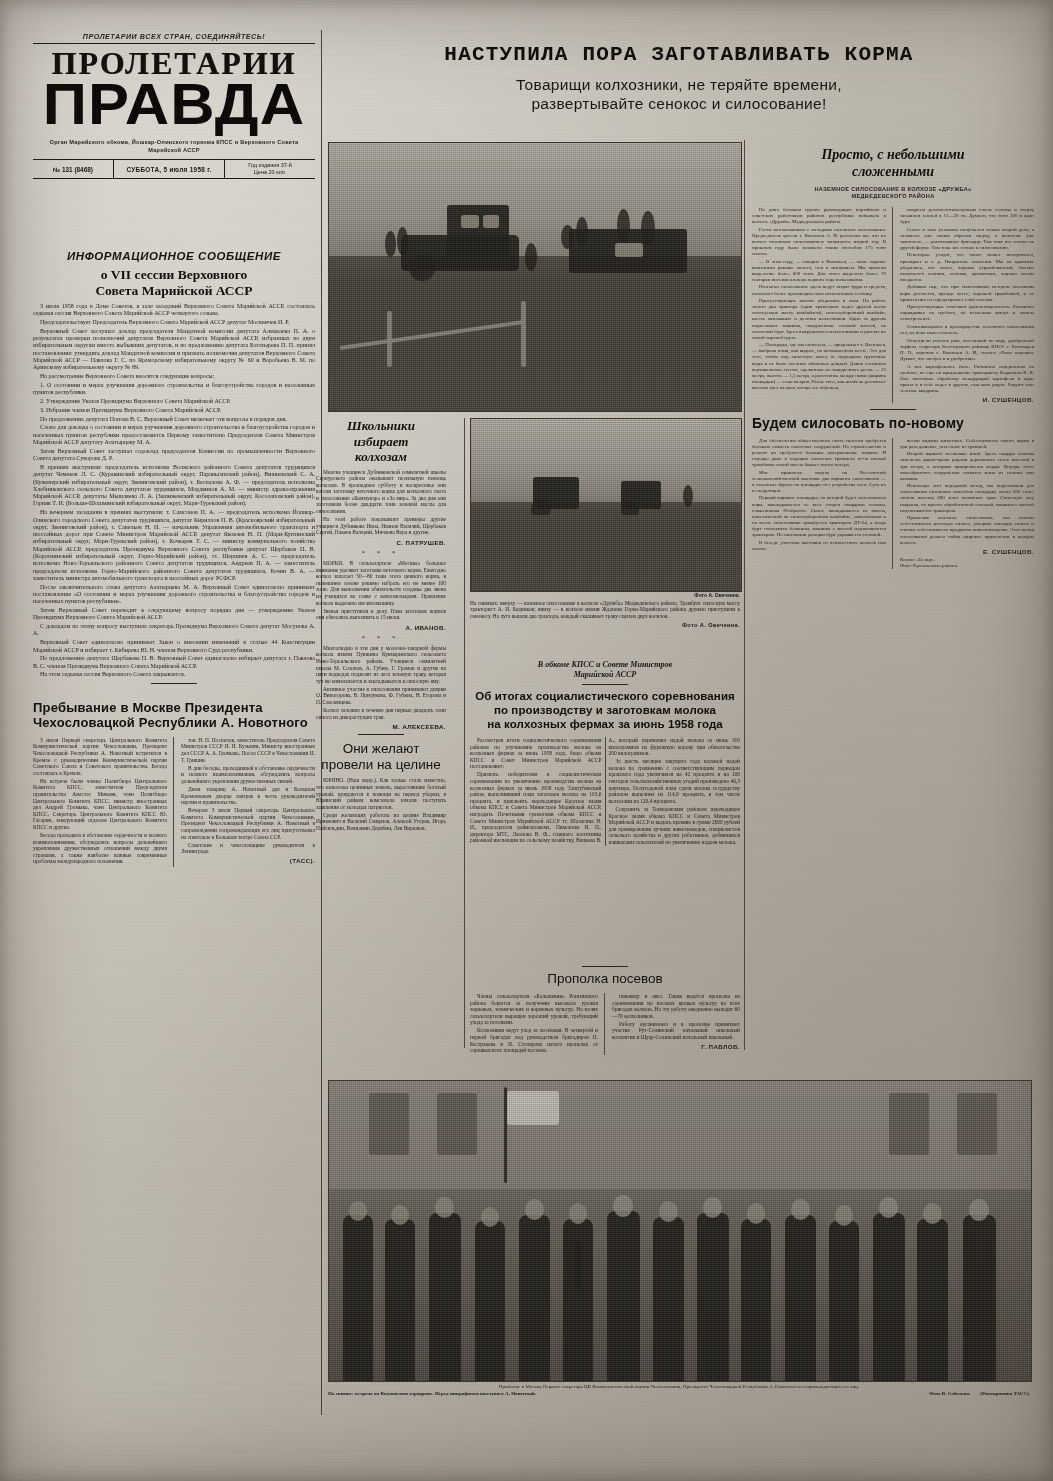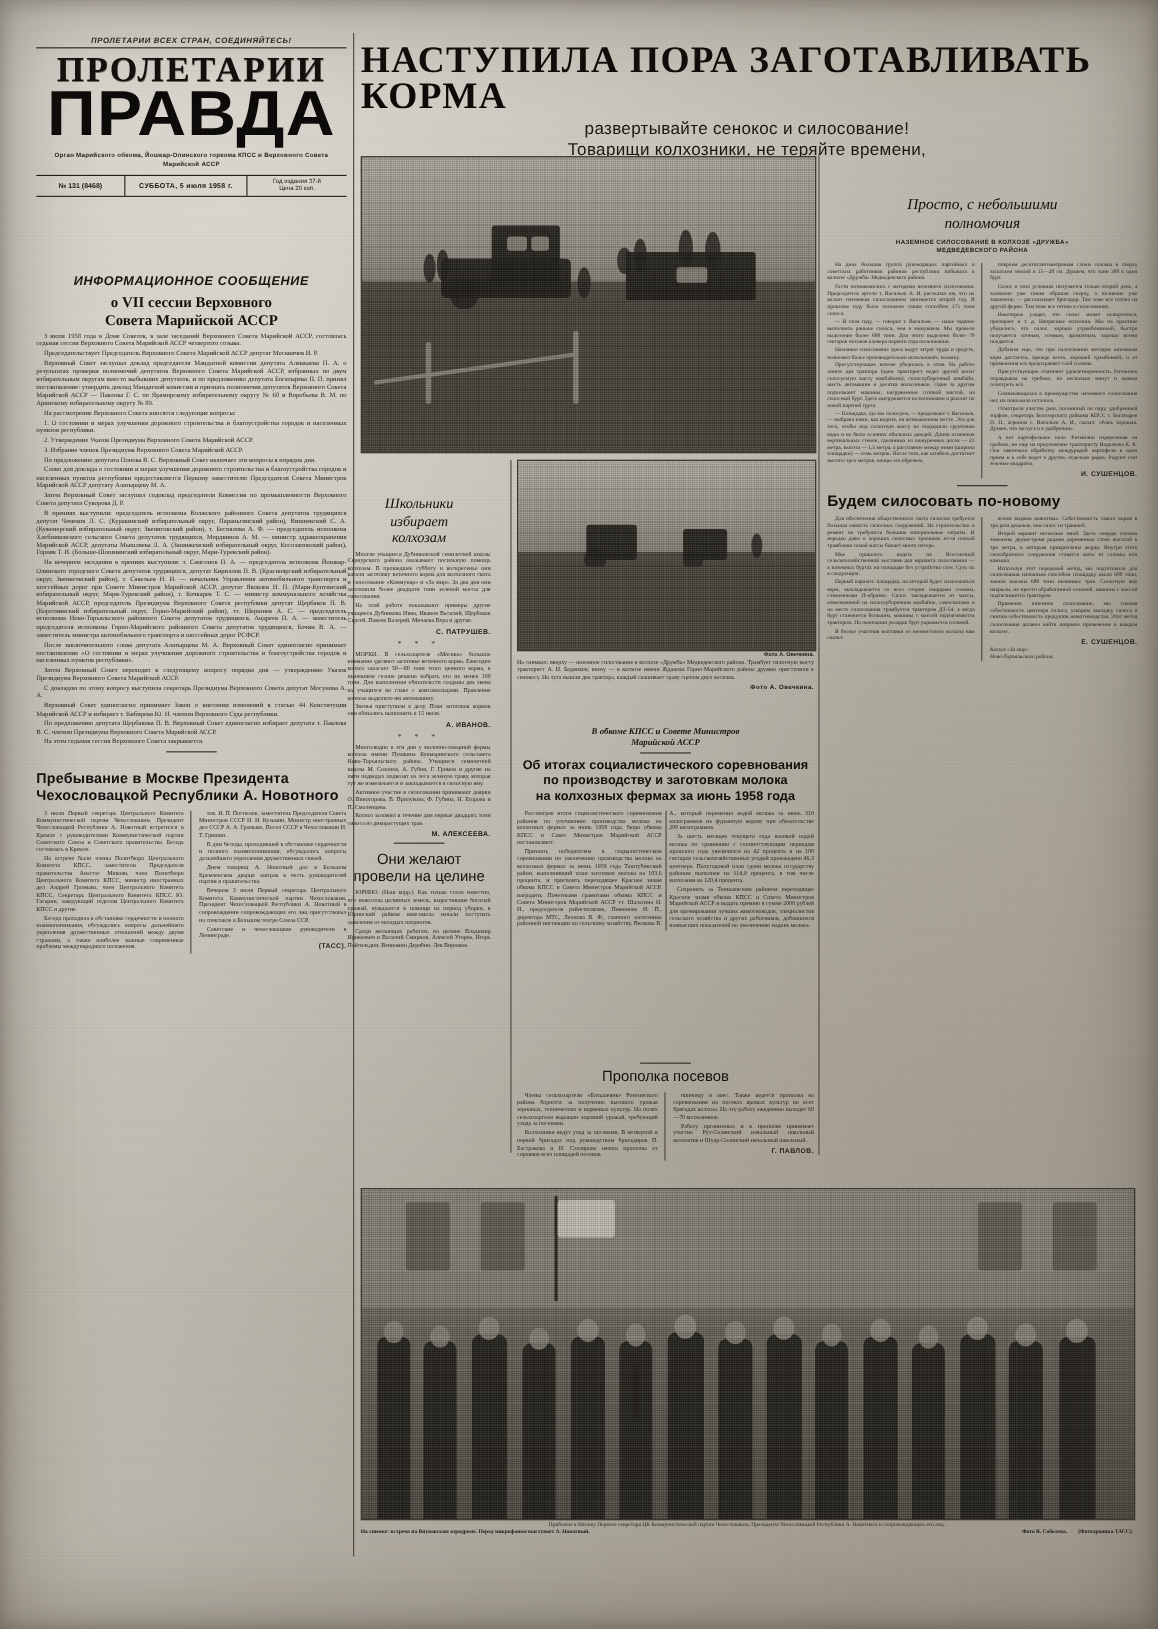"НАСТУПИЛА ПОРА ЗАГОТАВЛИВАТЬ КОРМА" .main-head { font-family: Liberation Serif, serif -> Liberation Mono, monospace; font-size: 34px -> 21px; text-align: left -> center }
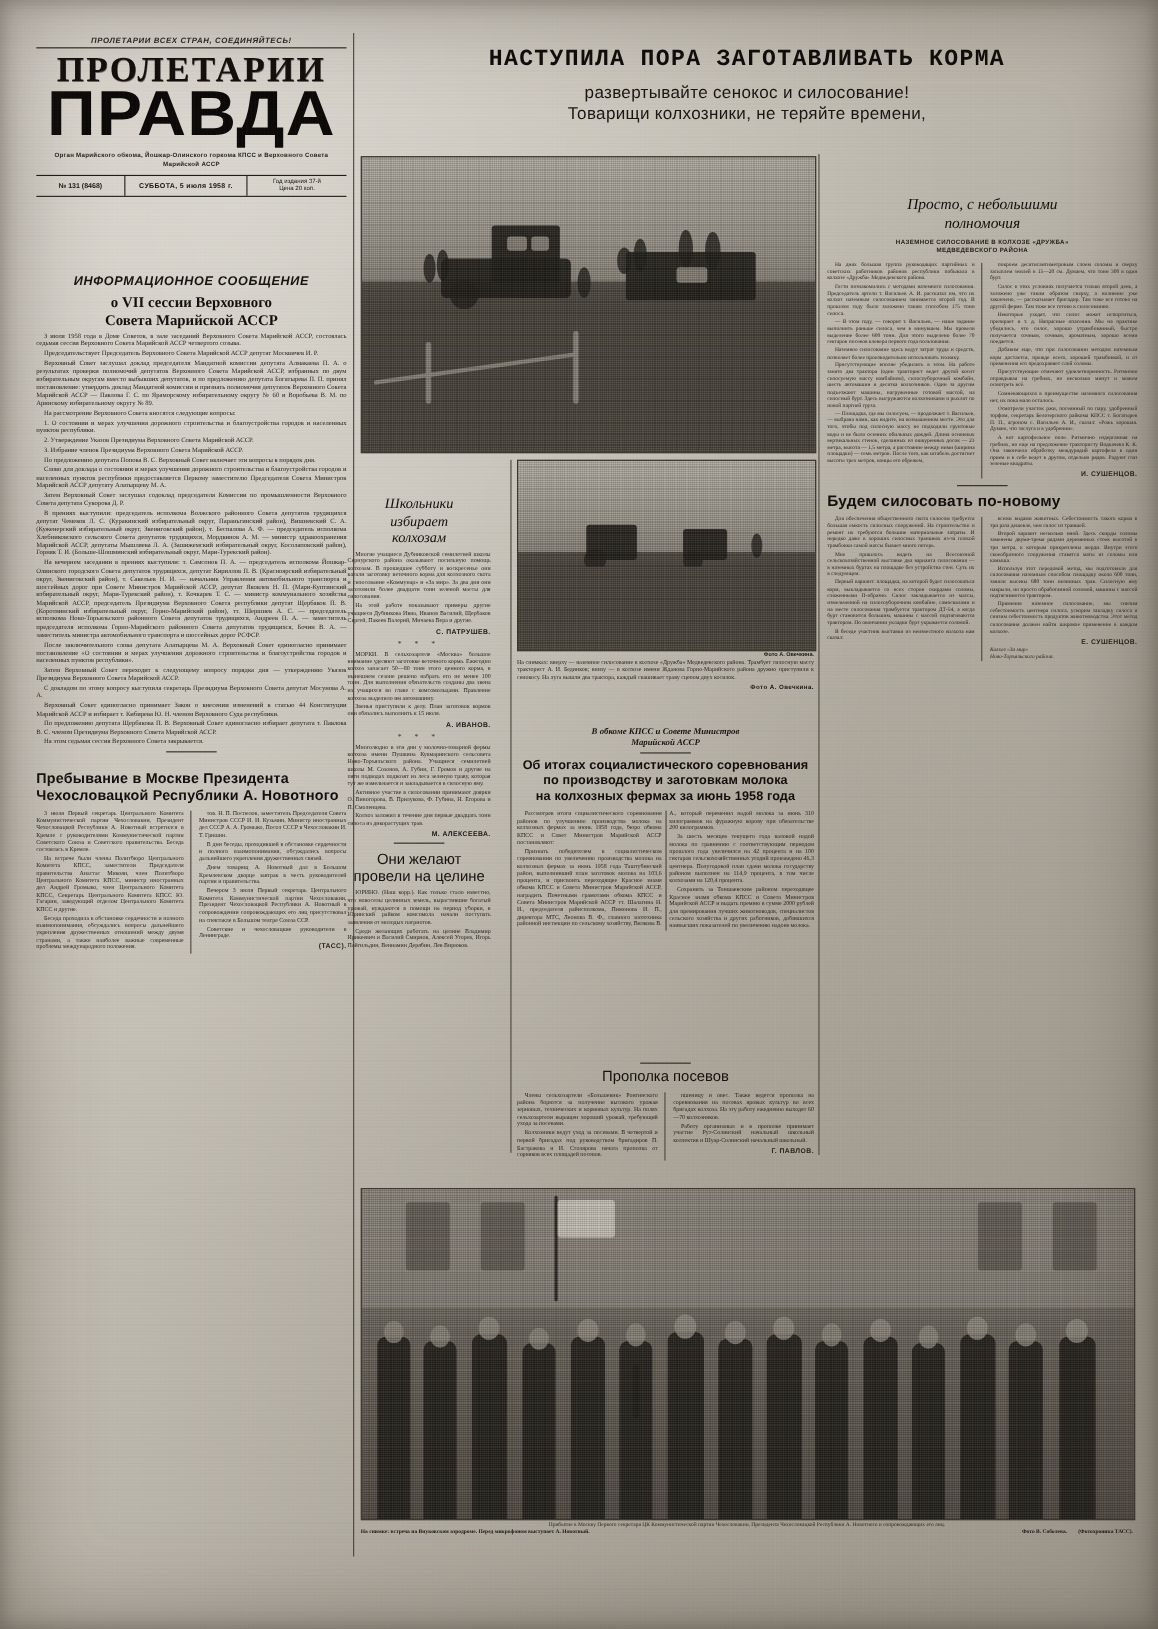"развертывайте сенокос и силосование!" div { order: before "Товарищи колхозники, не теряйте времени," -> after "Товарищи колхозники, не теряйте времени," }
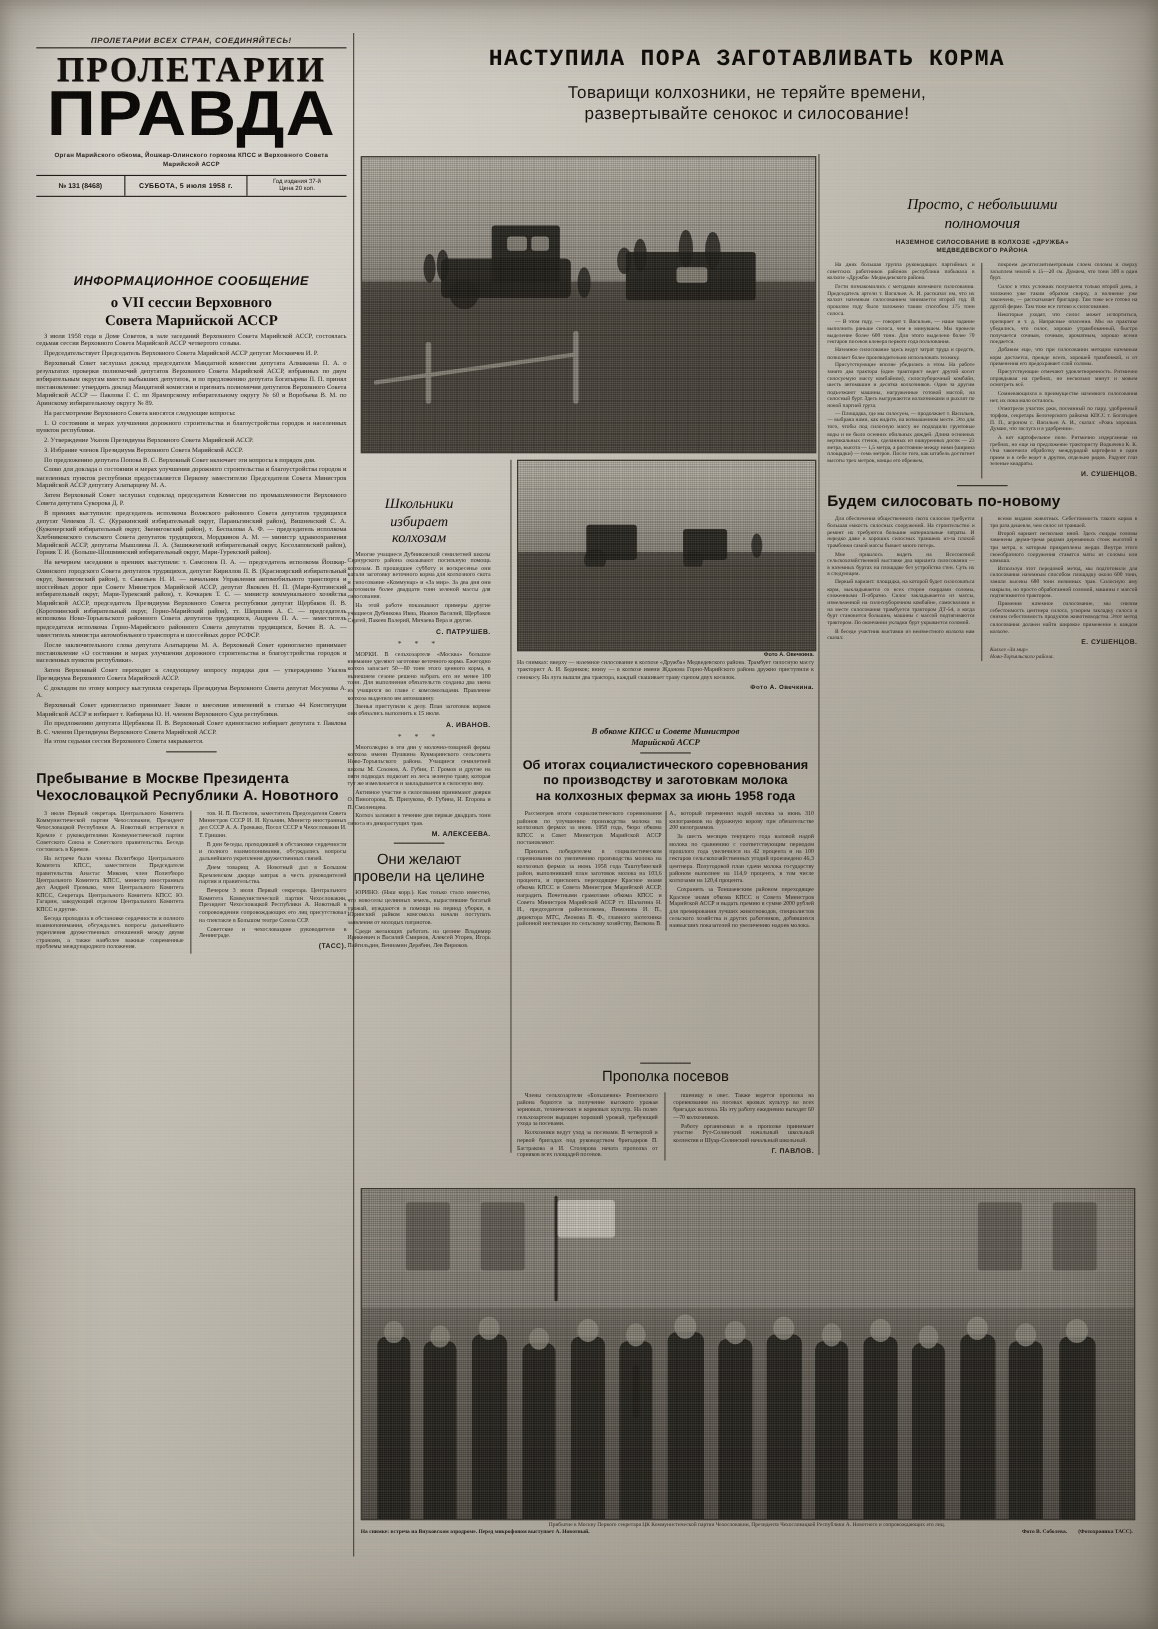"Просто, с небольшими" .head-ital-serif { font-weight: normal -> bold; margin-top: 32px -> none }
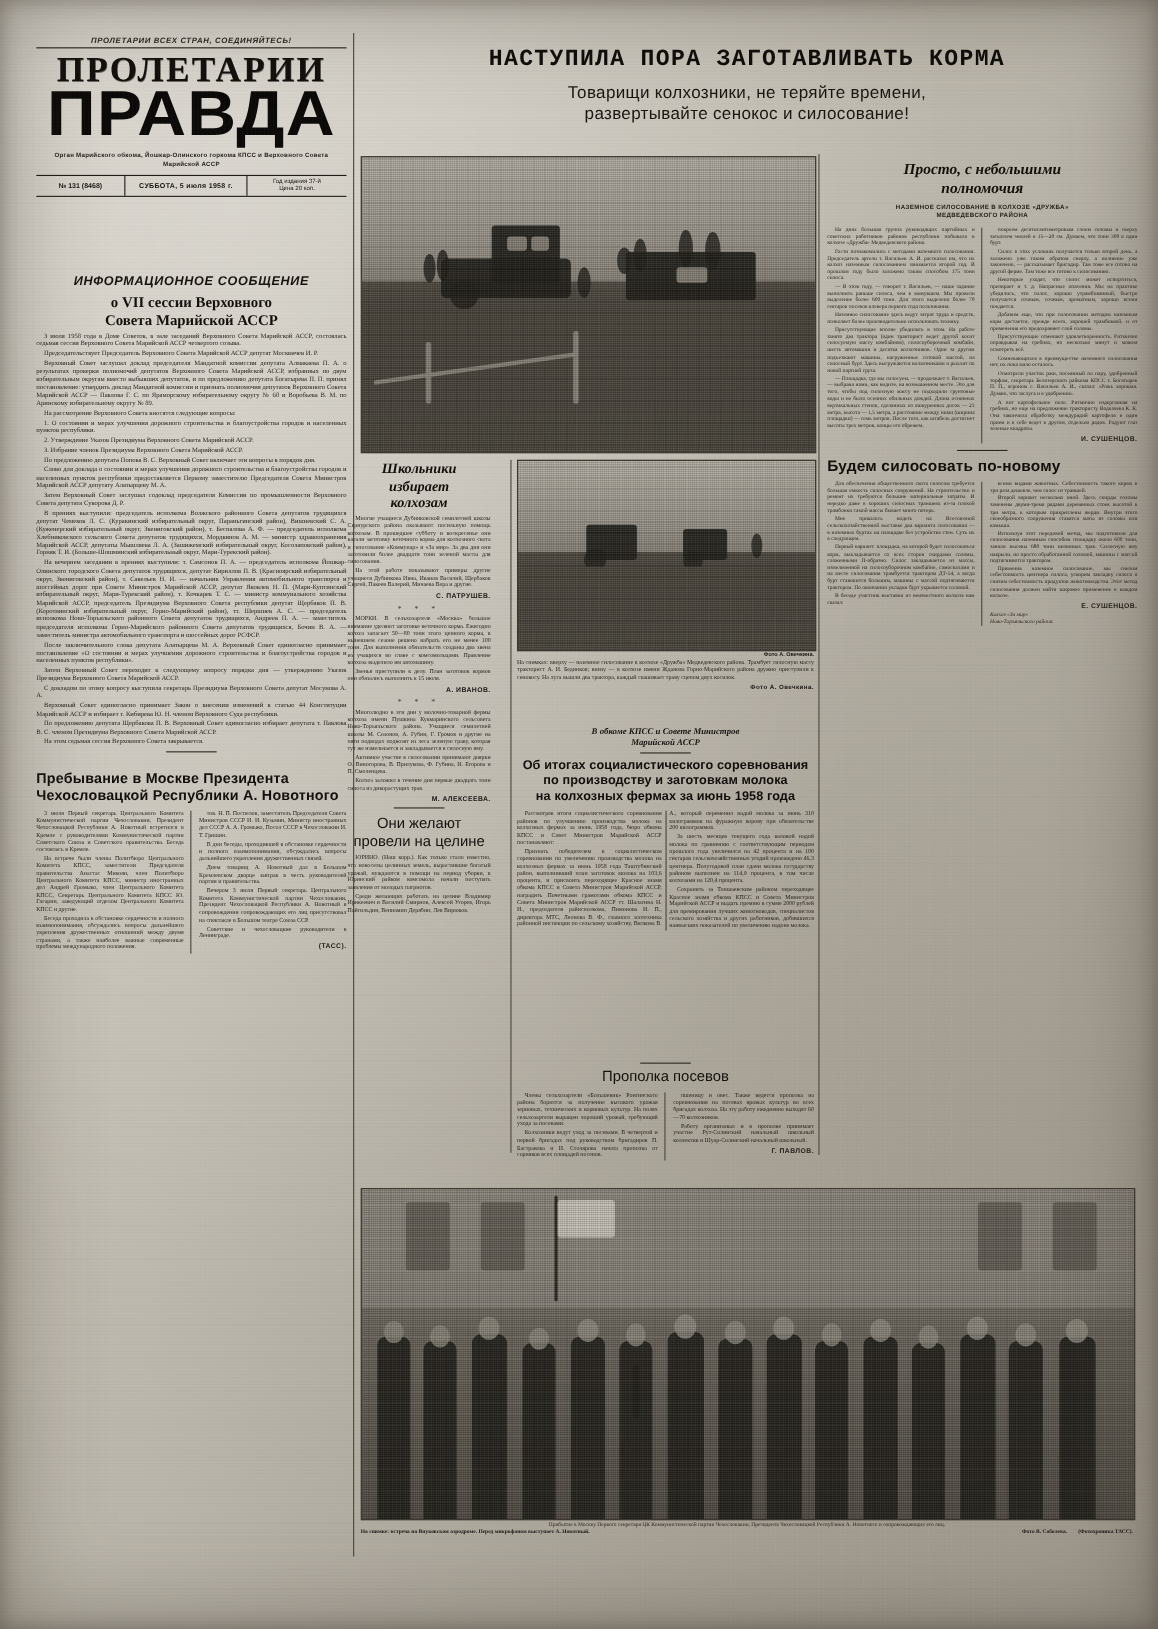"полномочия" div { text: полномочия -> сложенными }
